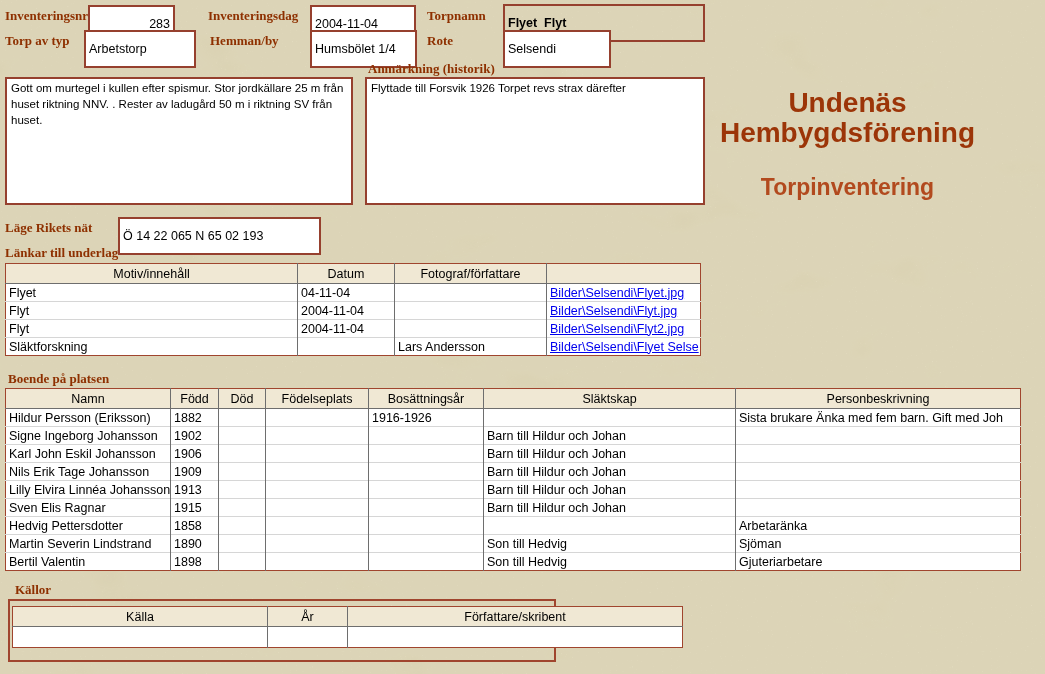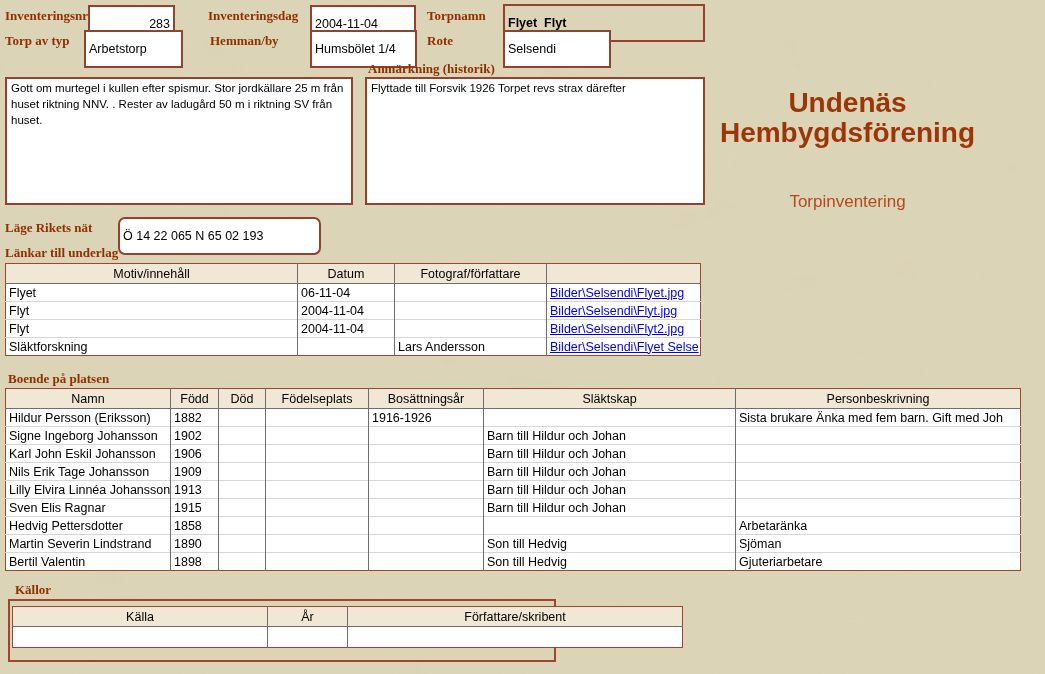"Arbetstorp" input.fld { width: 99px -> 112px }
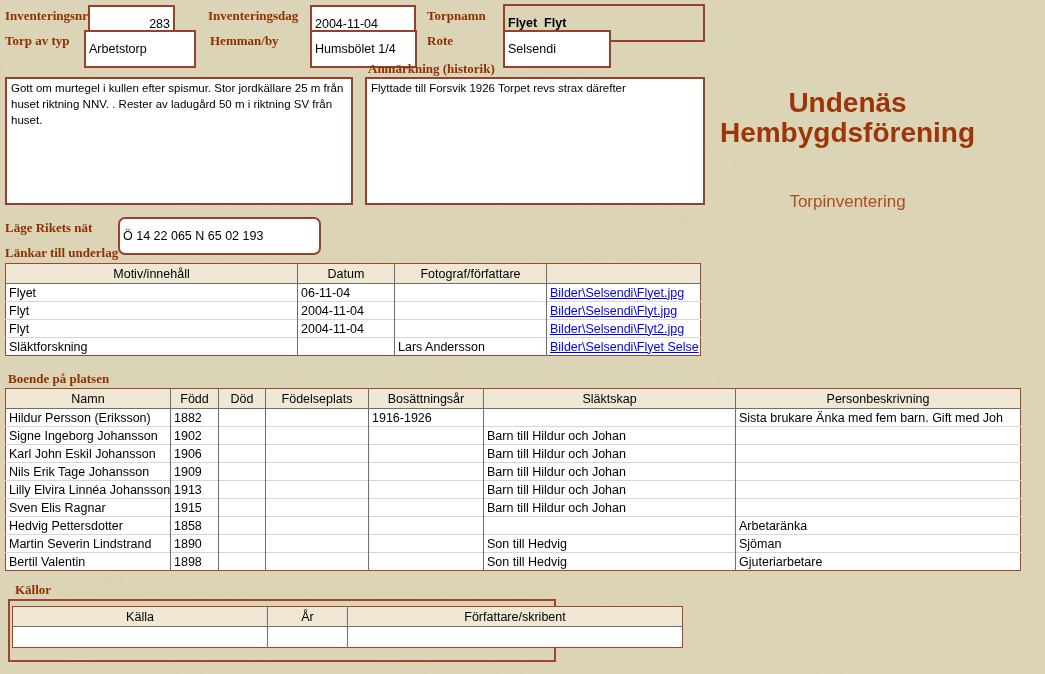"Torpinventering" .brand-sub { font-size: 17px -> 23px; font-weight: none -> bold; margin-top: 44px -> 26px }
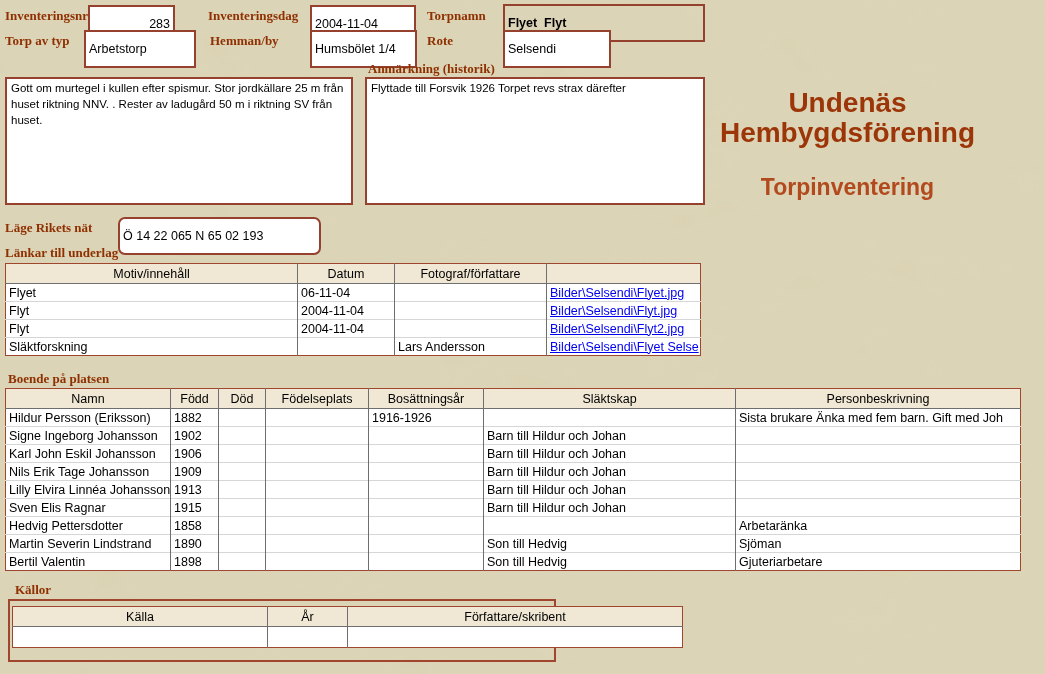"Ö 14 22 065 N" input.fld { border-radius: 7px -> none }
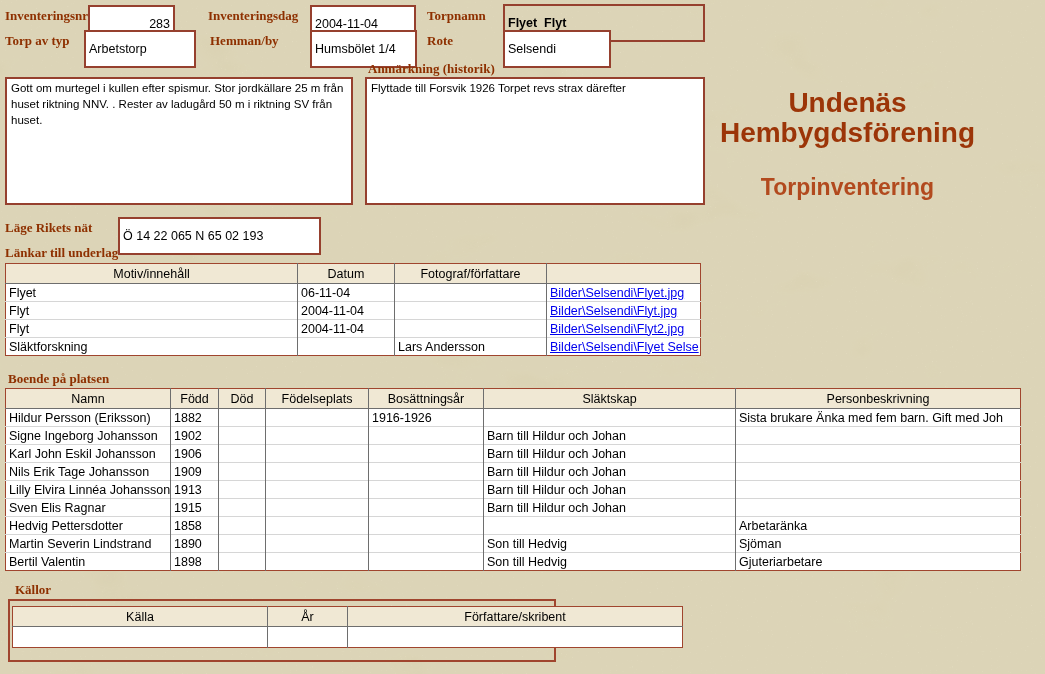"06-11-04" td { text: 06-11-04 -> 04-11-04 }
